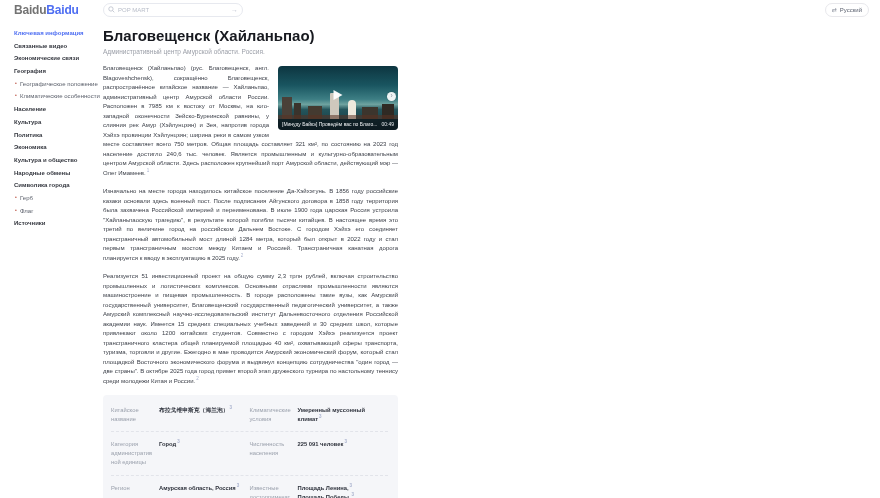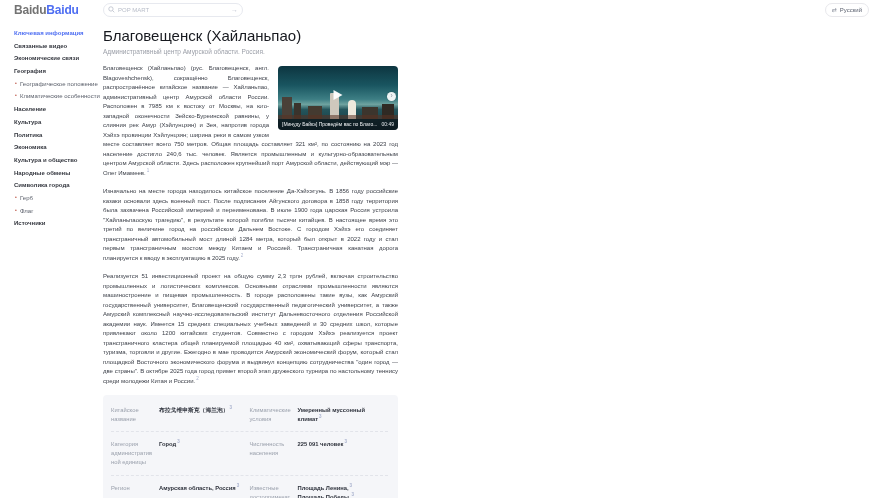"Благовещенск (Хайланьпао)" .page-title { font-weight: normal -> bold }
